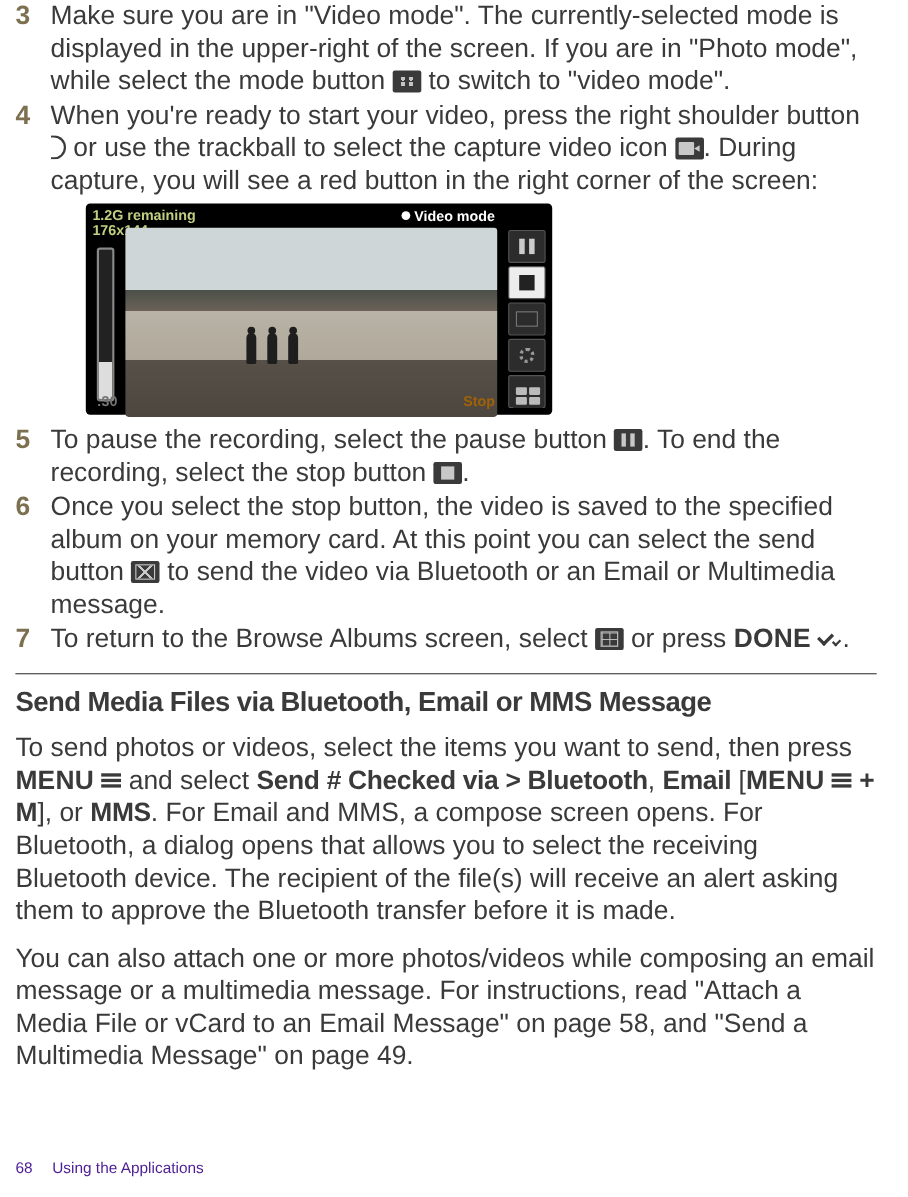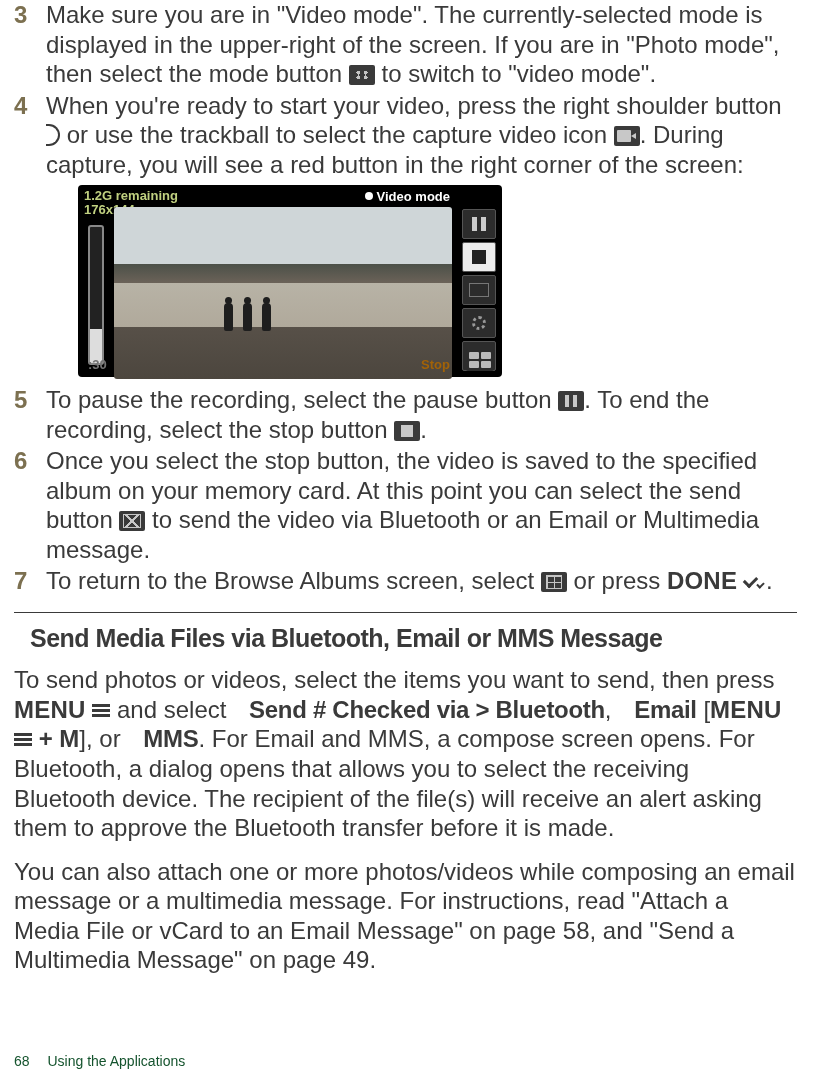"Make sure you are in" span { text: then -> while }
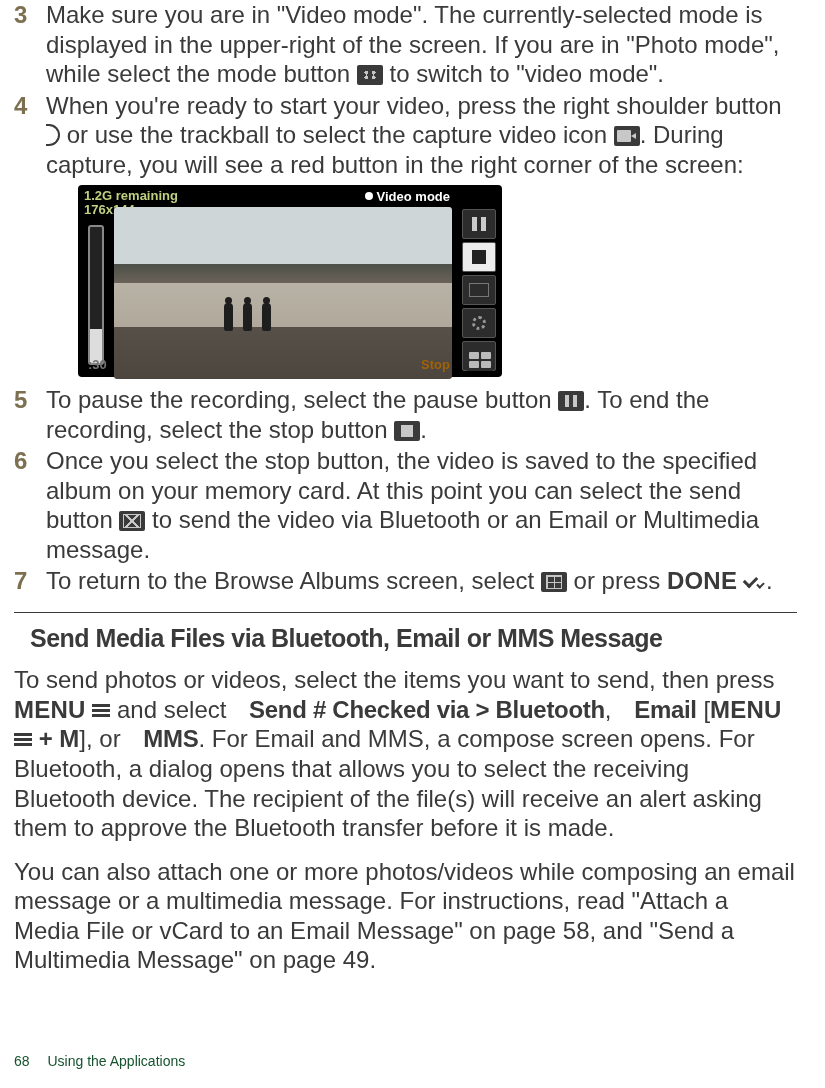"Send Media Files via Bluetooth," .condensed { margin-left: 16px -> none }
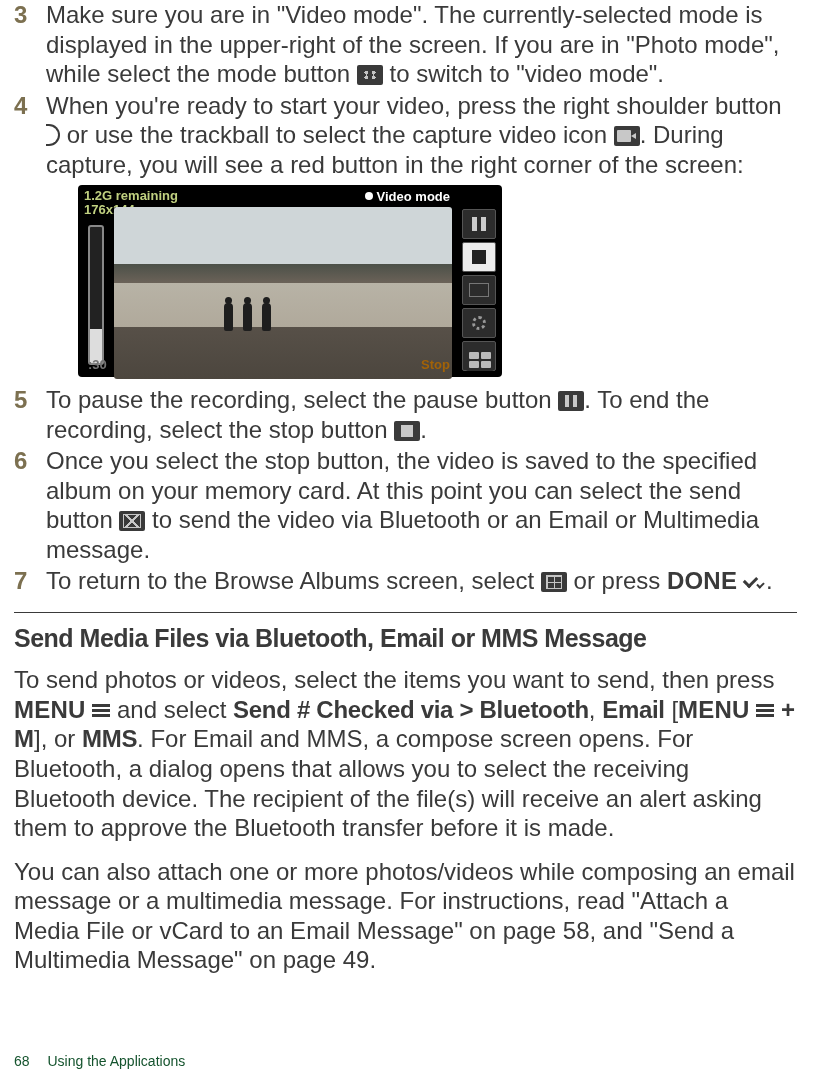"68 Using the Applications" .footer { color: #14532d -> #4c1d95 }
